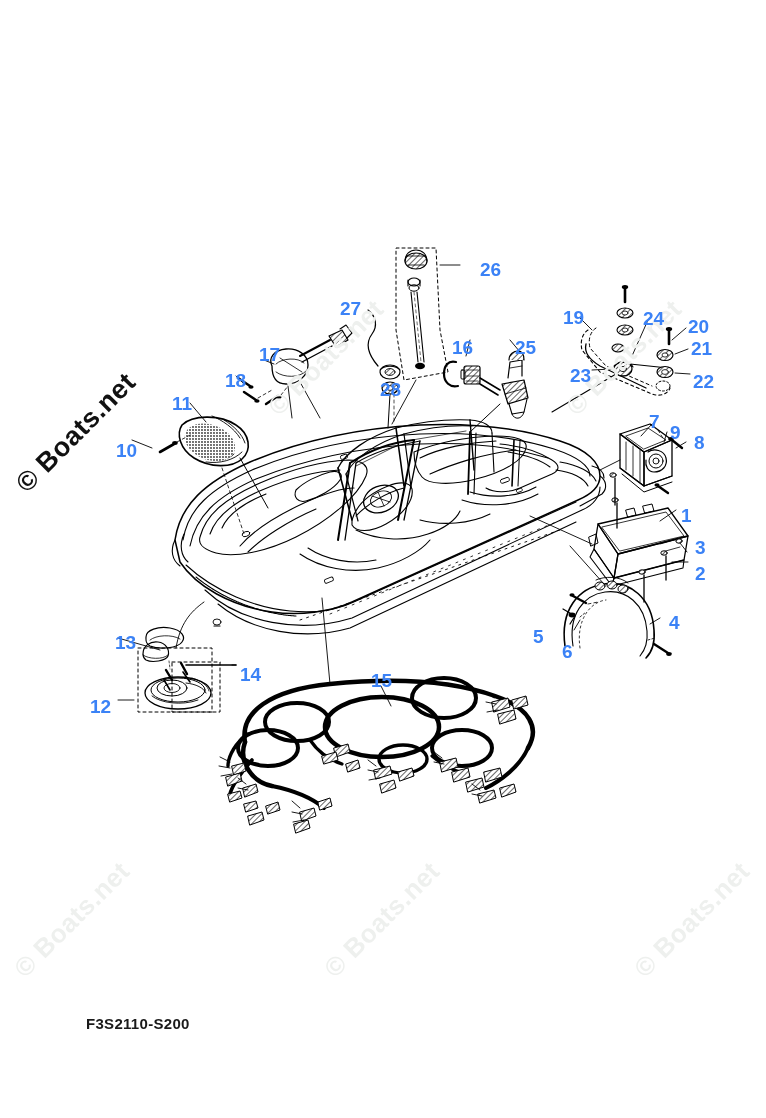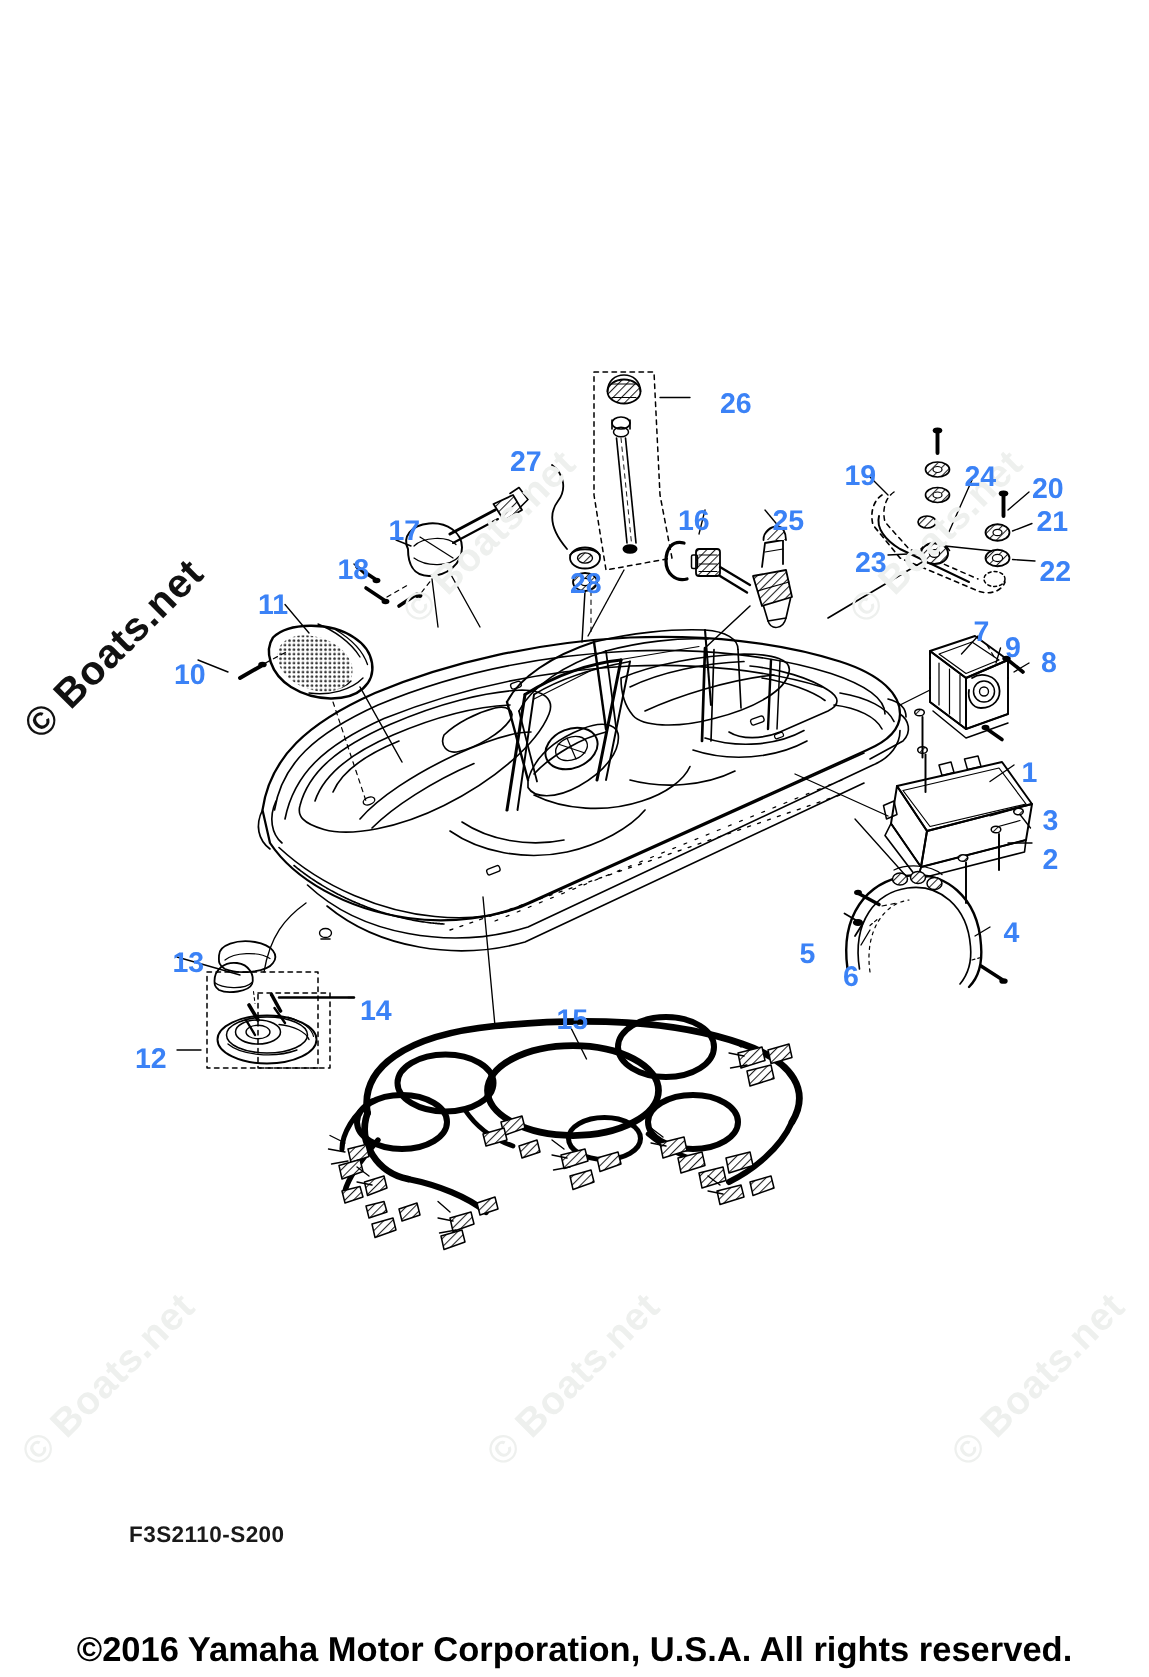"©2016 Yamaha Motor Corporation, U.S.A." div { html: <div>©2016 Yamaha Motor Corporation, U.S.A. All rights reserved.</div> -> none }
